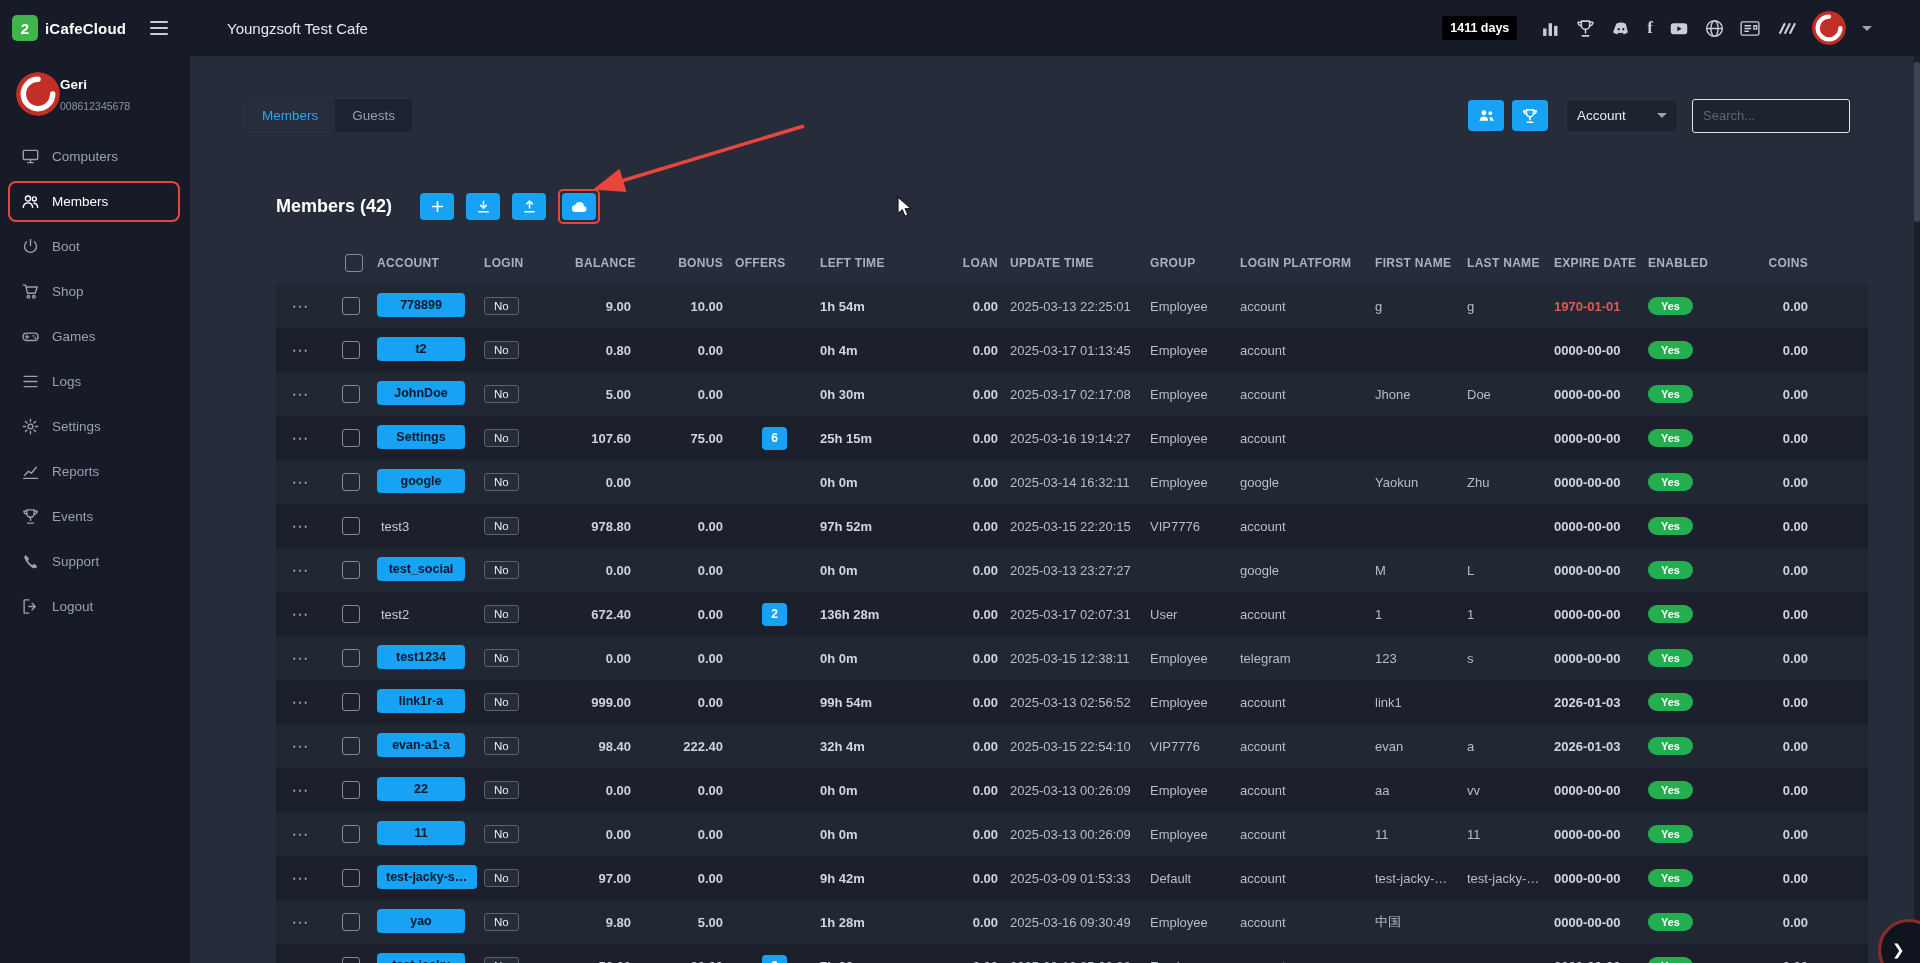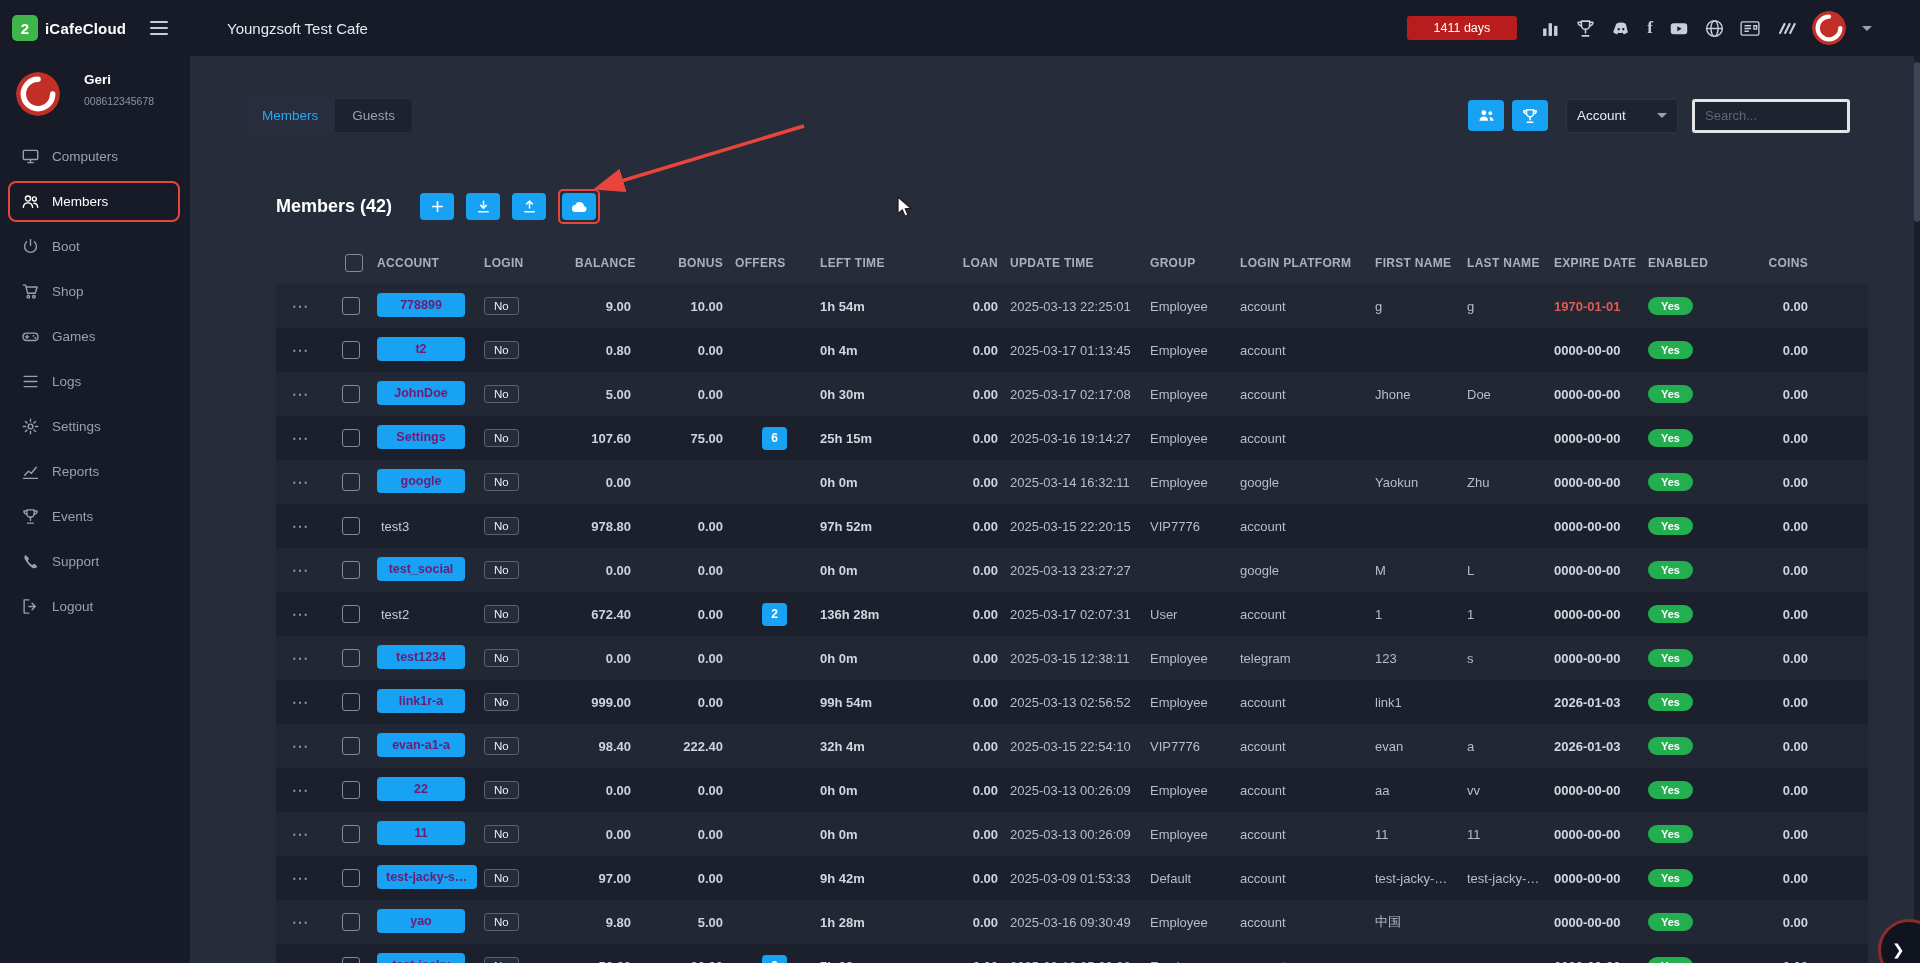"1411 days" .days-badge { background: #b91c1c -> #000000; font-weight: normal -> bold; padding: 5px 27px -> 5px 8px }
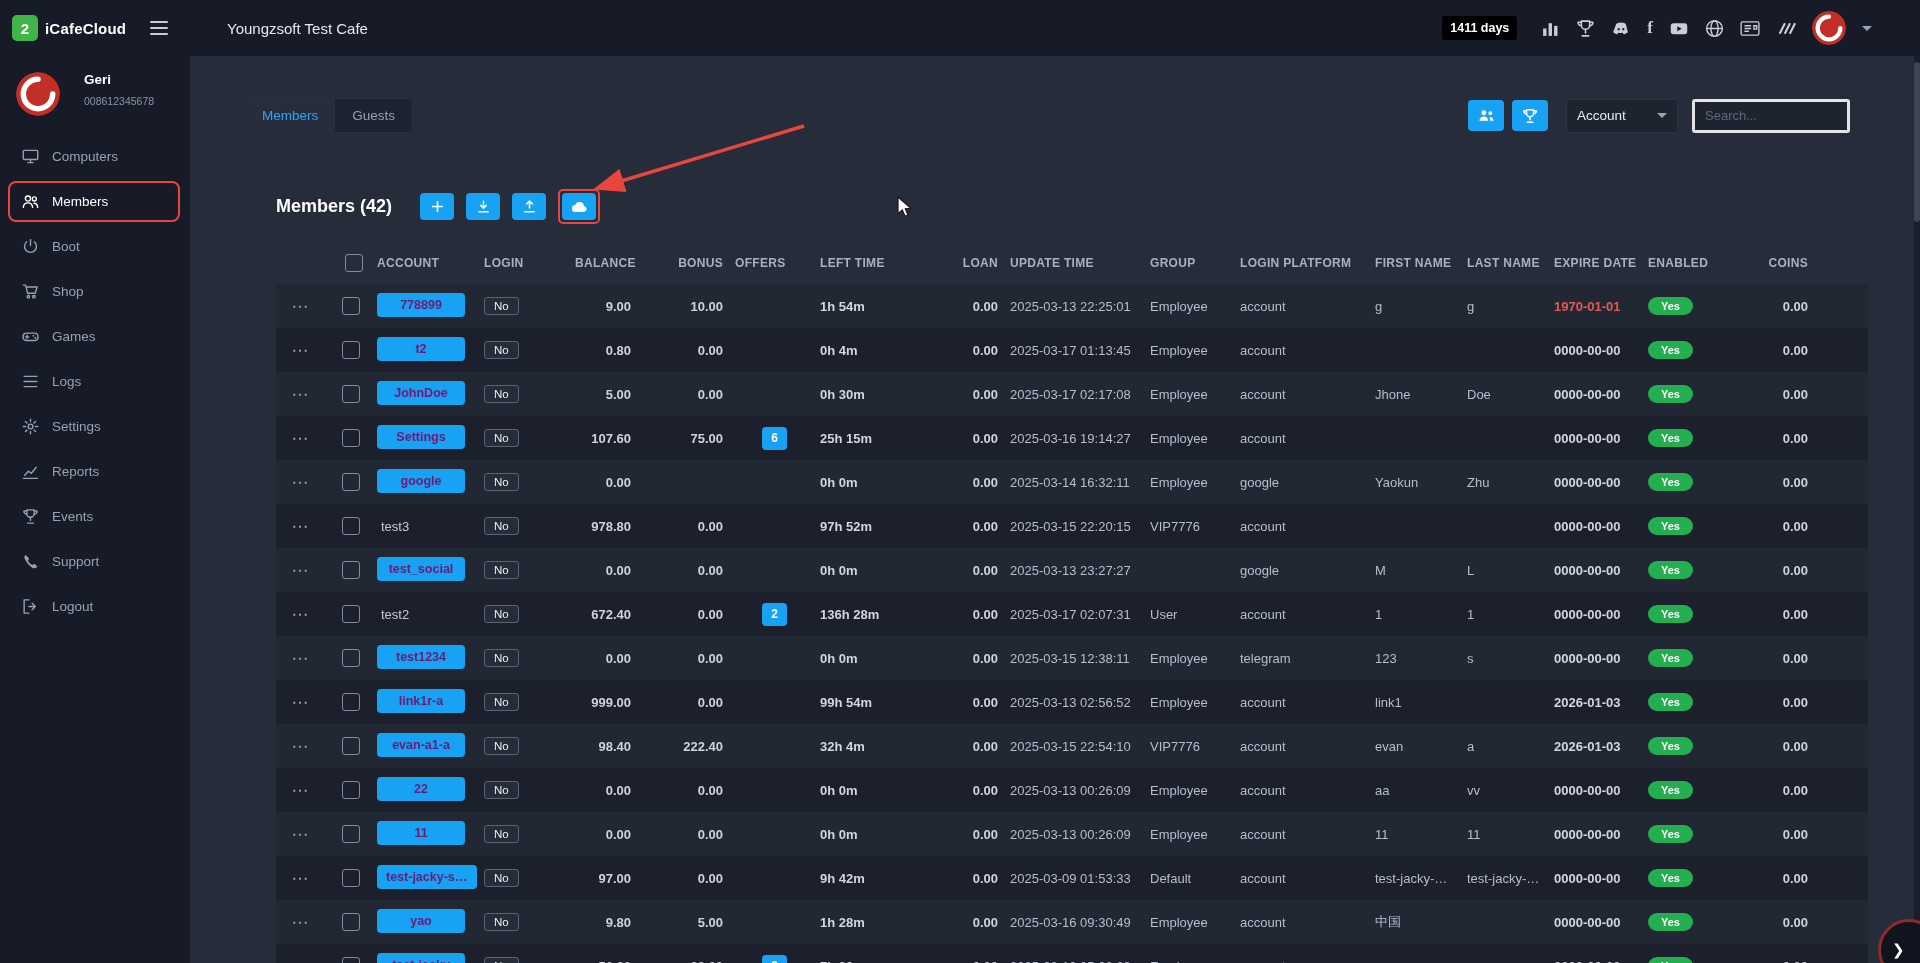"Geri" .user-block { align-items: none -> center; gap: 24px -> 0 }
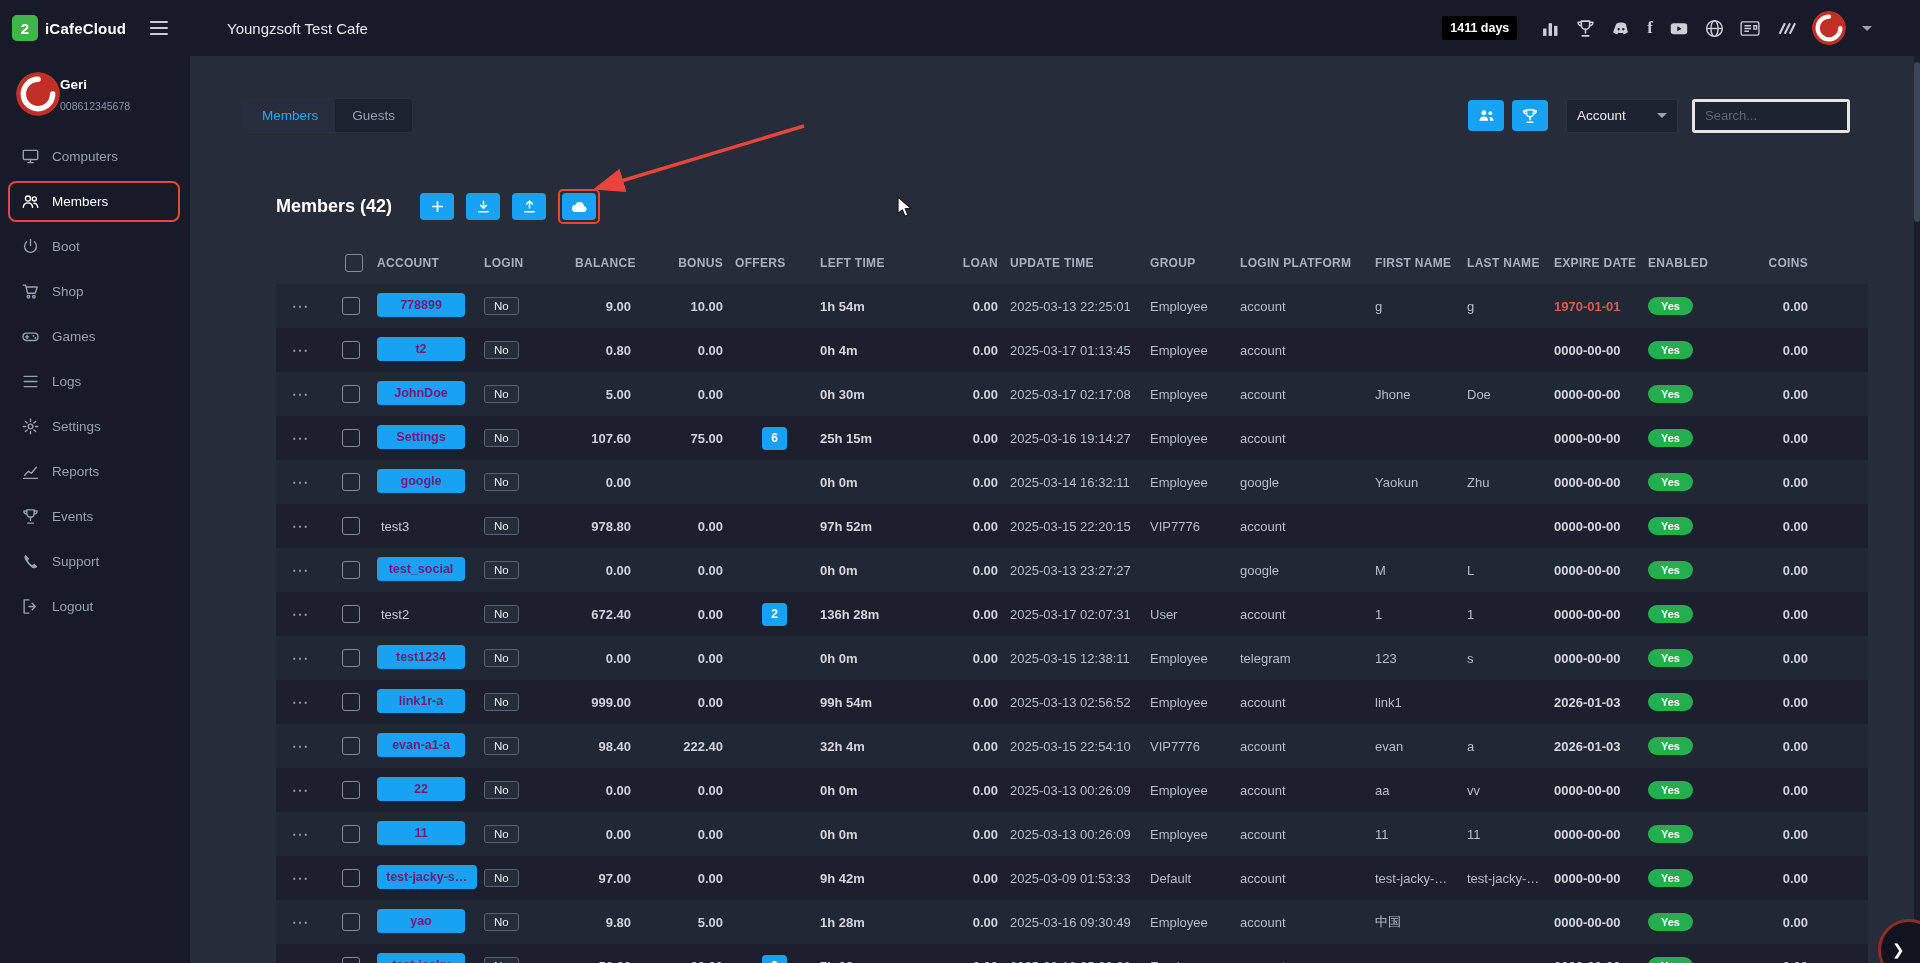"Search..." .search-input { border: 3px solid #e5e5e5 -> 1px solid #e5e5e5 }
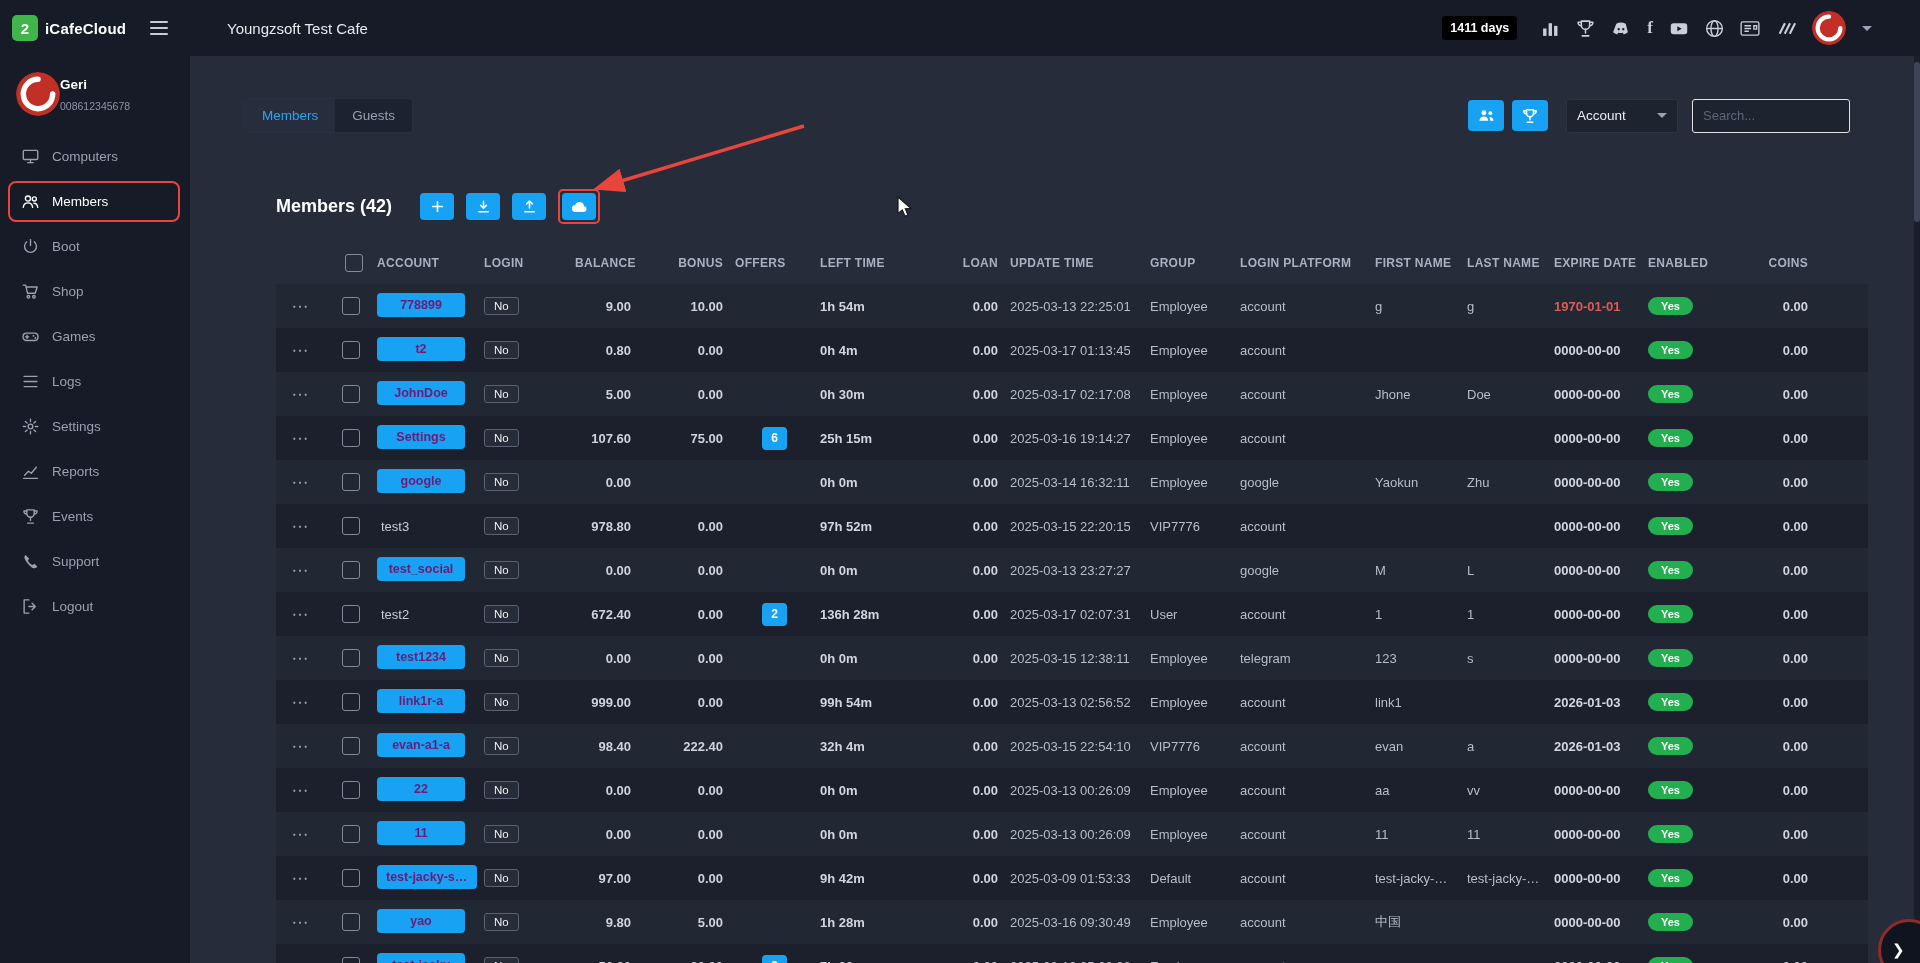"778899" .pill { color: #701a75 -> #0f172a }
